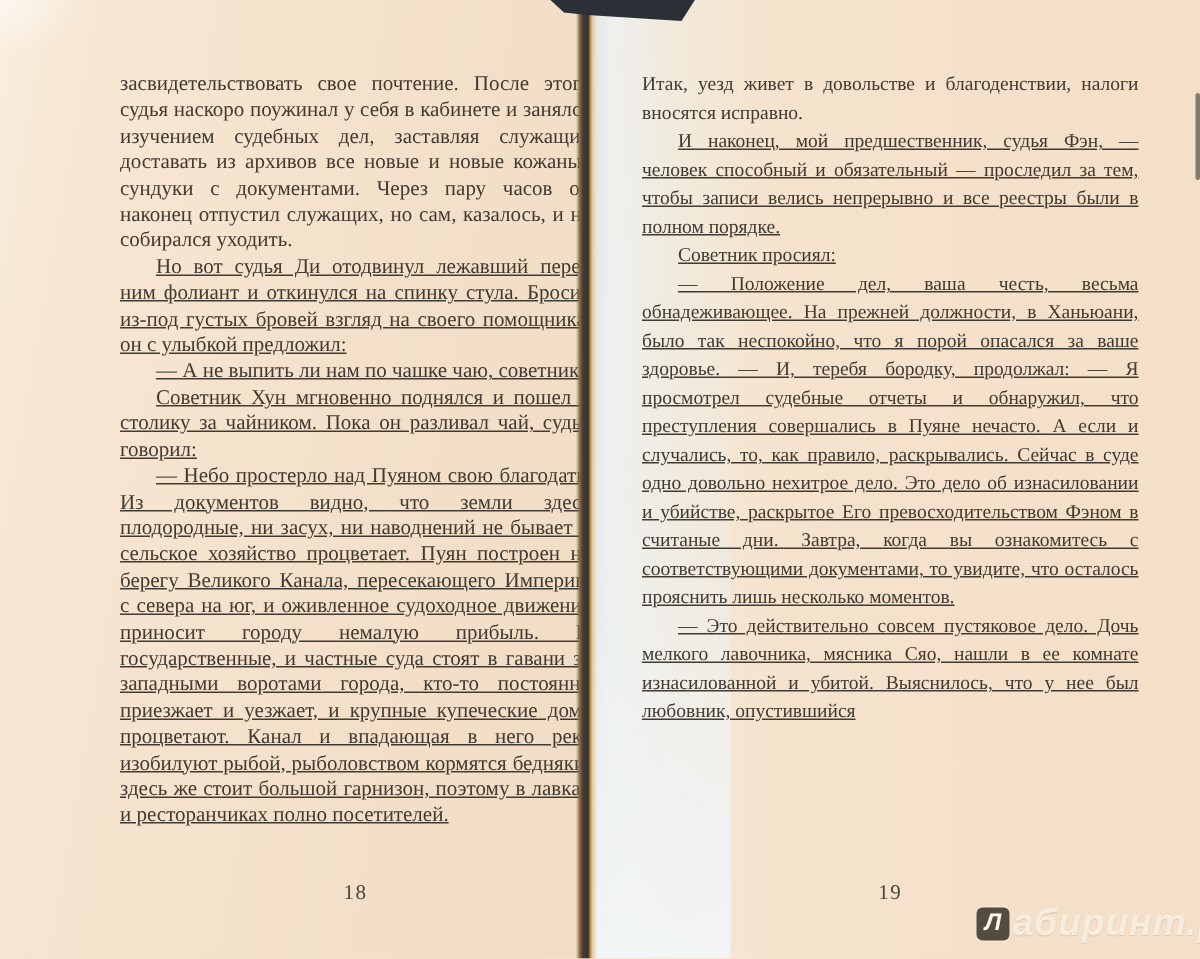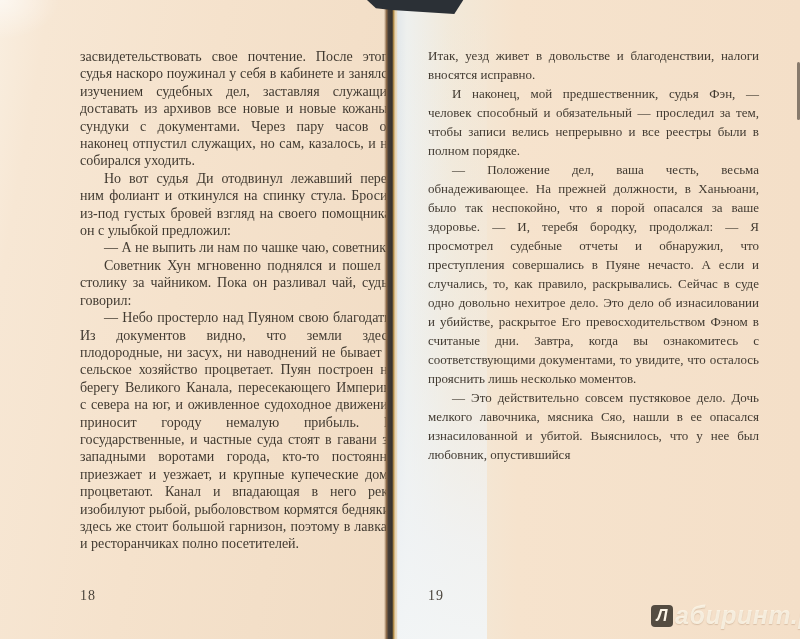"И наконец, мой предшественник, судья" .text-block p.indent { text-decoration: none -> underline }
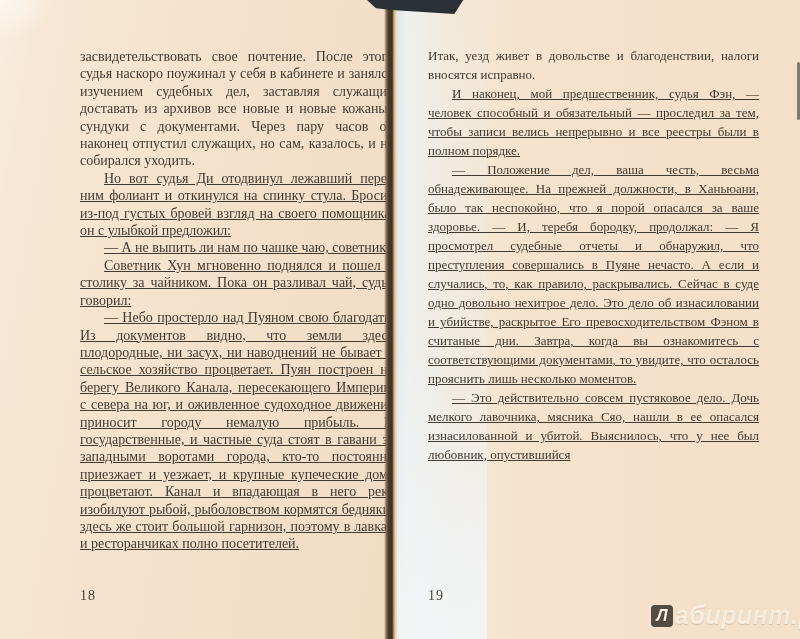"Советник просиял:" p.indent { html: none -> <p>Советник просиял:</p> }
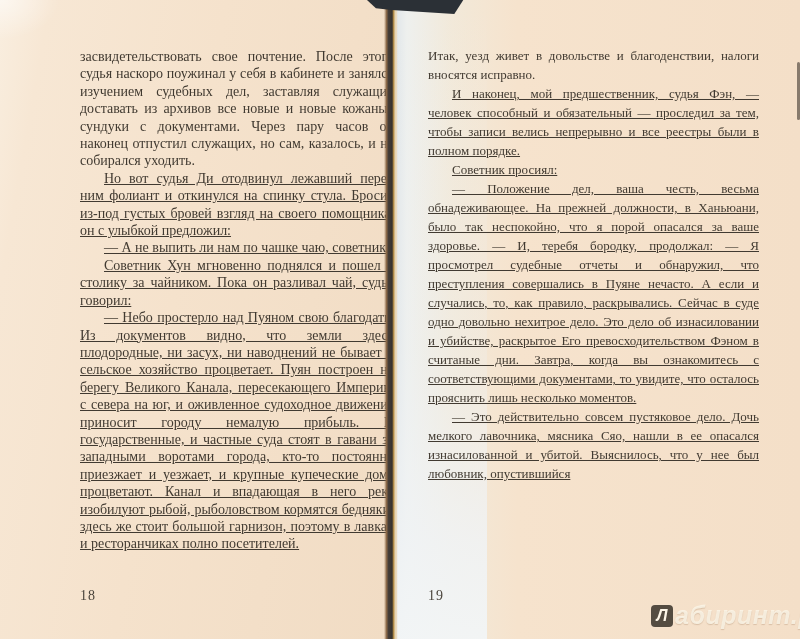"— Это действительно совсем пустяковое" p.indent { text: опасался -> комнате }
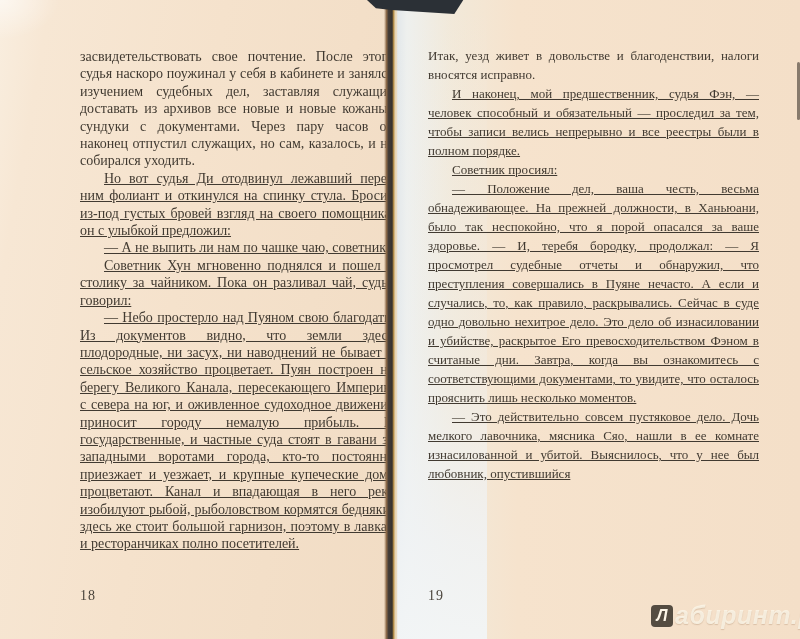"18" .page-number { text-align: left -> center }
